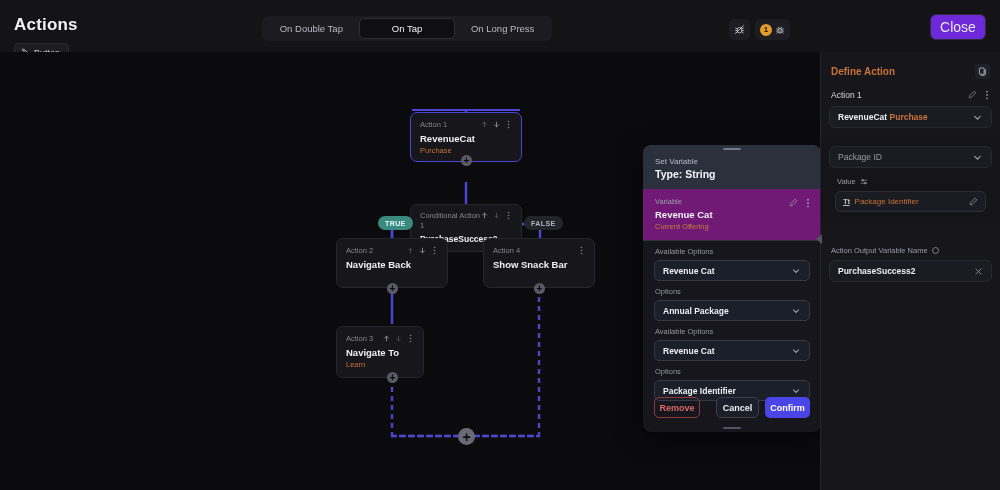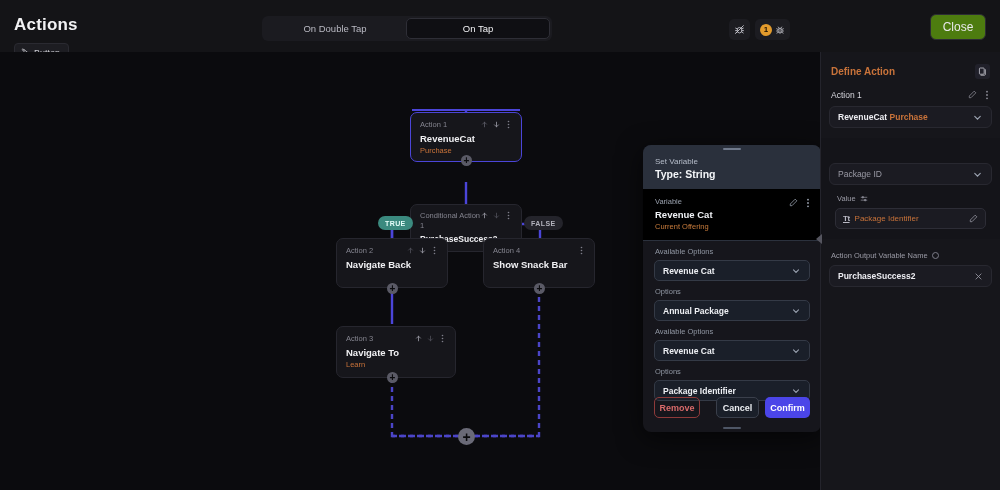"On Long Press" div.tab { html: none -> <div>On Long Press</div> }
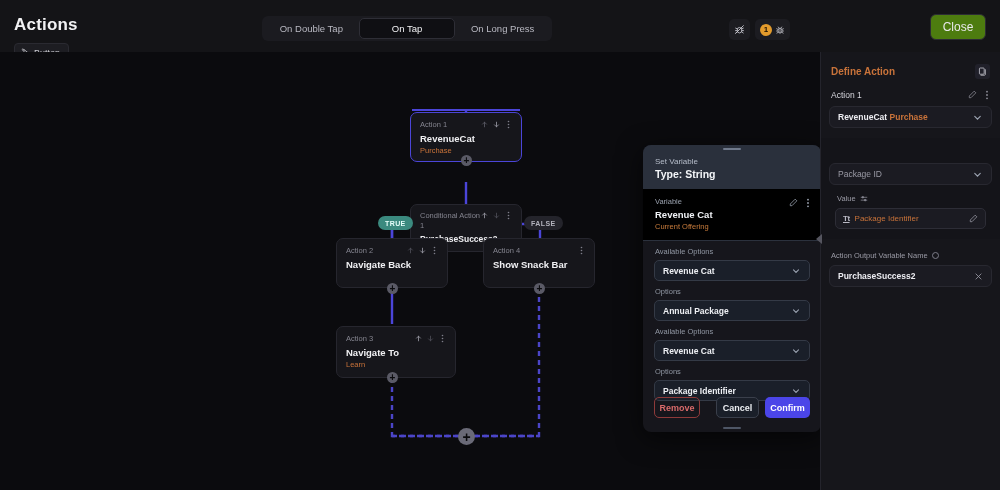"Close" .close-btn { background: #4d7c0f -> #6d28d9; font-size: 12px -> 14px }
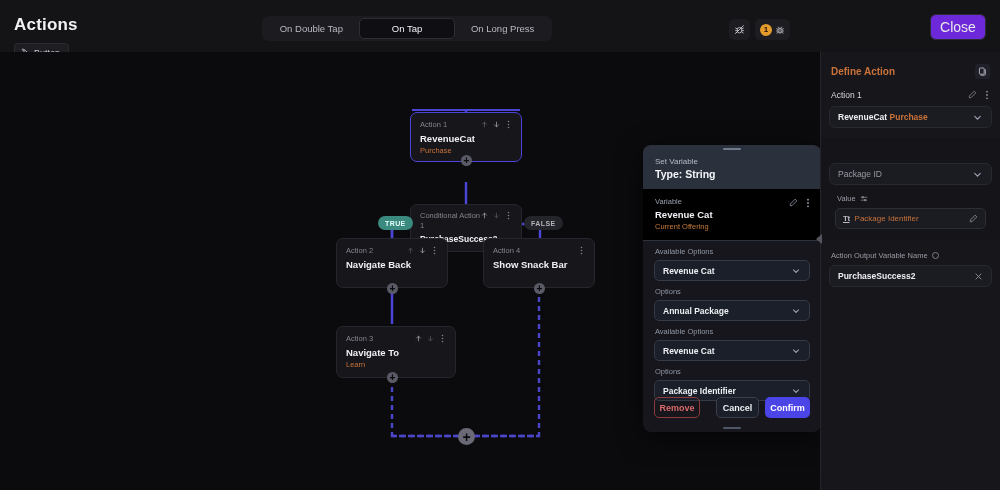"Package ID" div.rp-select { margin-top: 24px -> 7px }
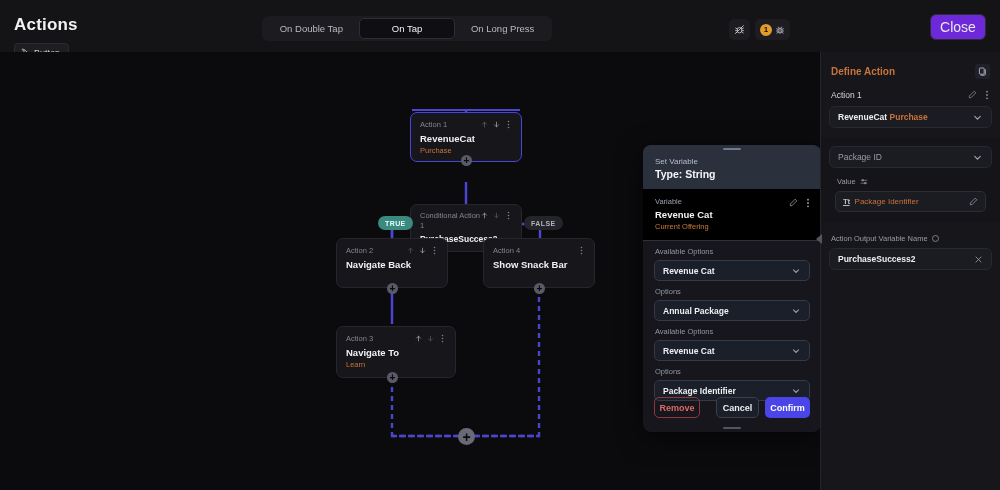"Variable" .sv-var { background: #000000 -> #701a75 }
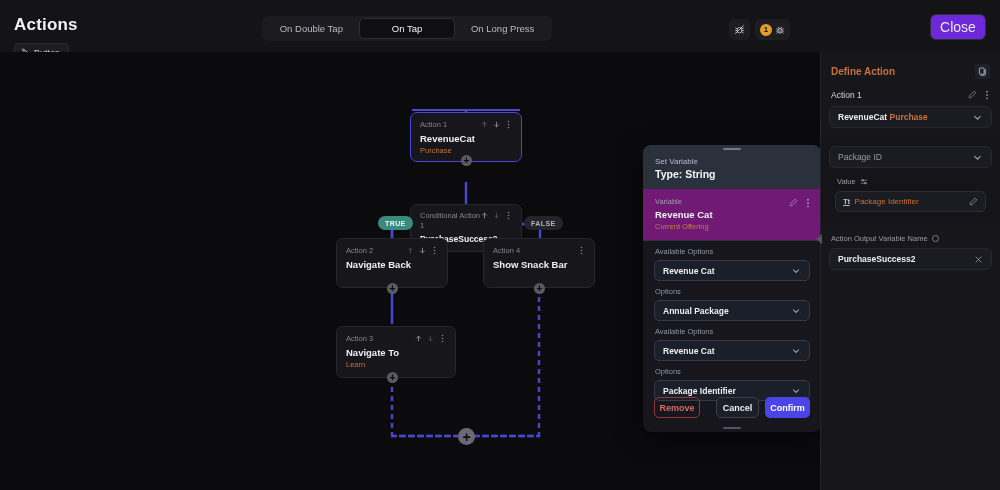"Action Output Variable Name" div { margin-top: 12px -> 24px }
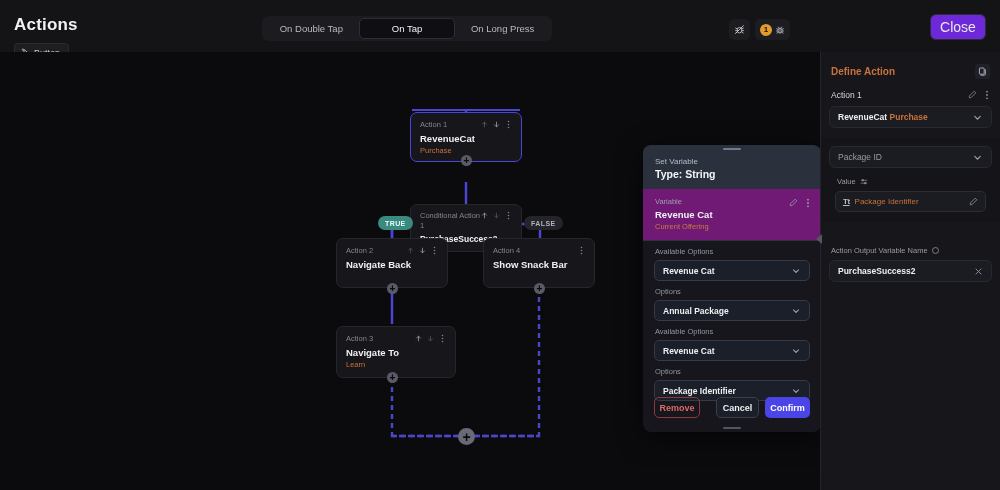"Action 3" div.node { width: 120px -> 88px }
